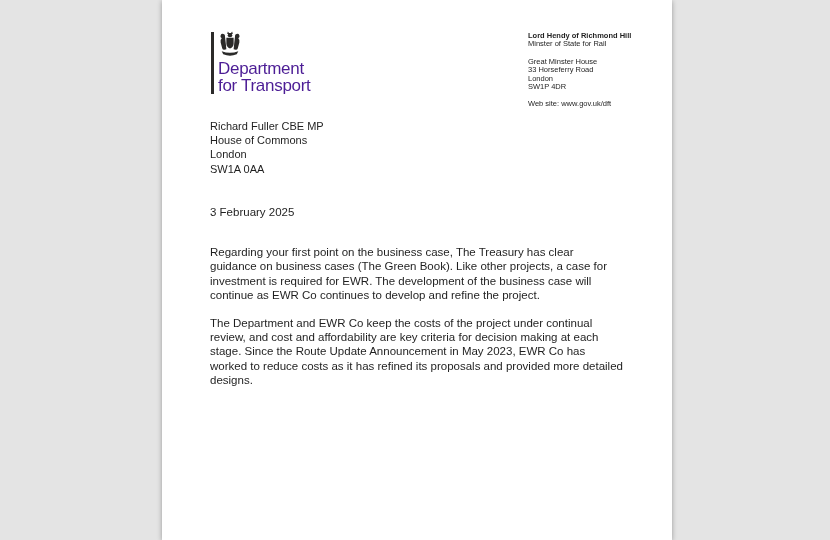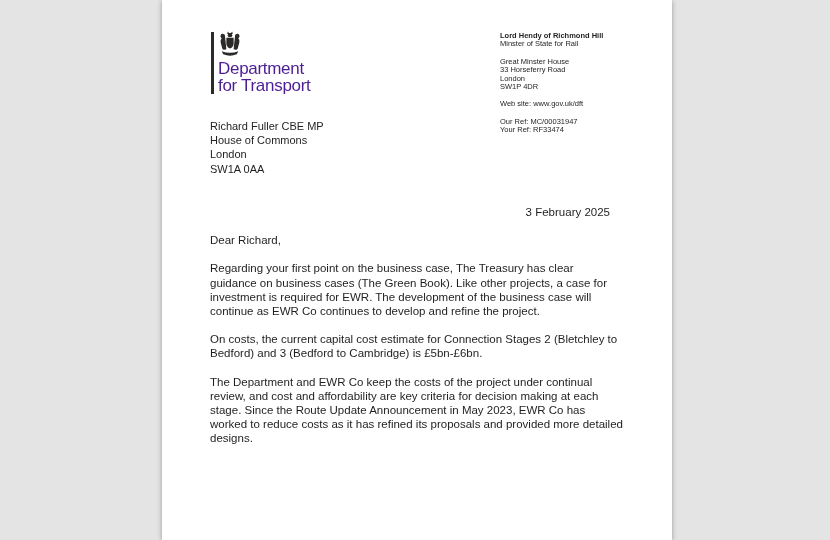"Lord Hendy of Richmond Hill" .sender .blk { margin-left: none -> 28px }
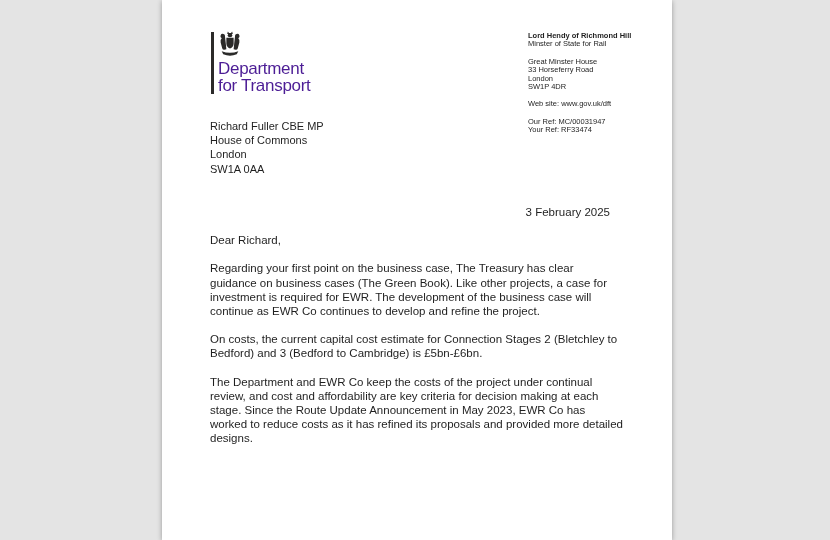"Our Ref: MC/00031947" div.blk { html: <div> <div>Our Ref: MC/00031947</div> <div>Your Ref: RF33474</div> </div> -> none }
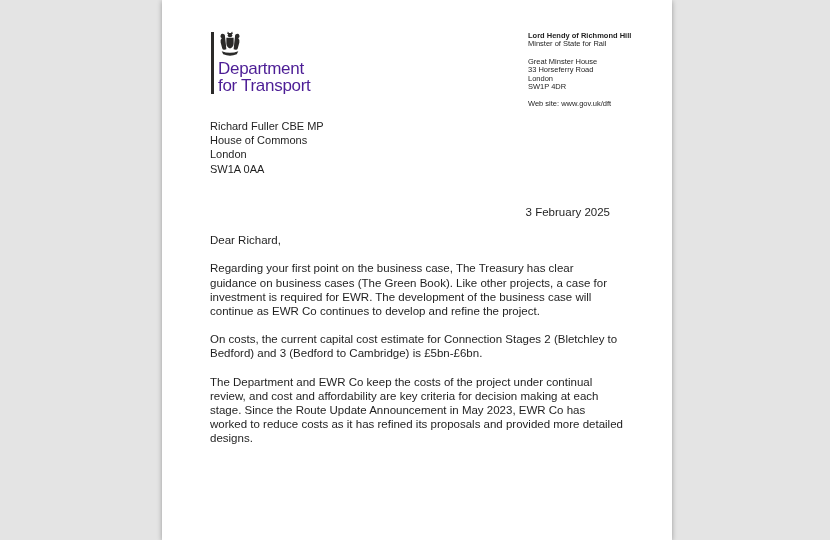"3 February 2025" .date-line { margin-bottom: 14px -> 26px; text-align: right -> none }
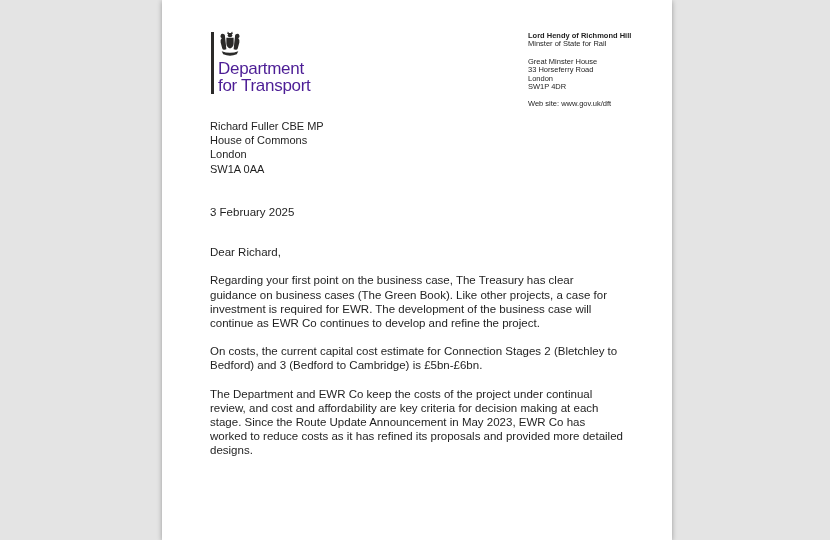"Dear Richard," div.para { html: <div>Dear Richard,</div> -> none }
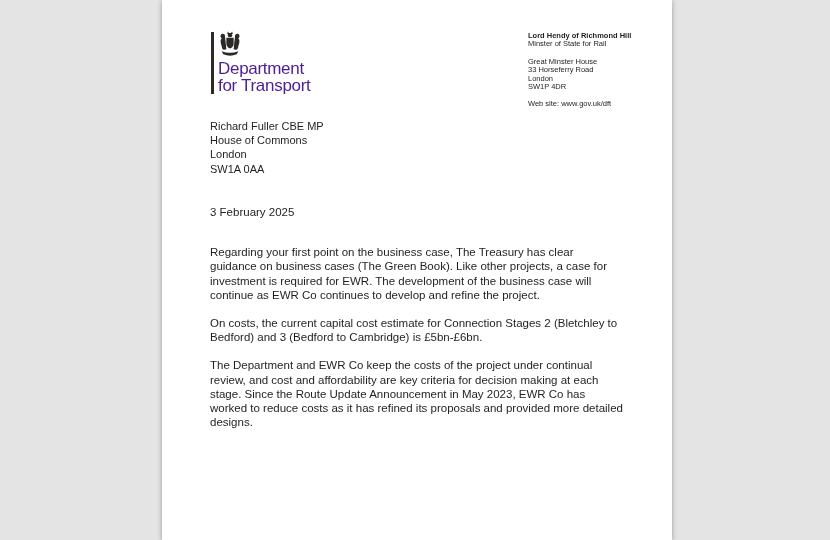"On costs, the current capital" div.para { html: <div>On costs, the current capital cost estimate for Connection Stages 2 (Bletchley to Bedford) and 3 (Bedford to Cambridge) is £5bn-£6bn.</div> -> none }
